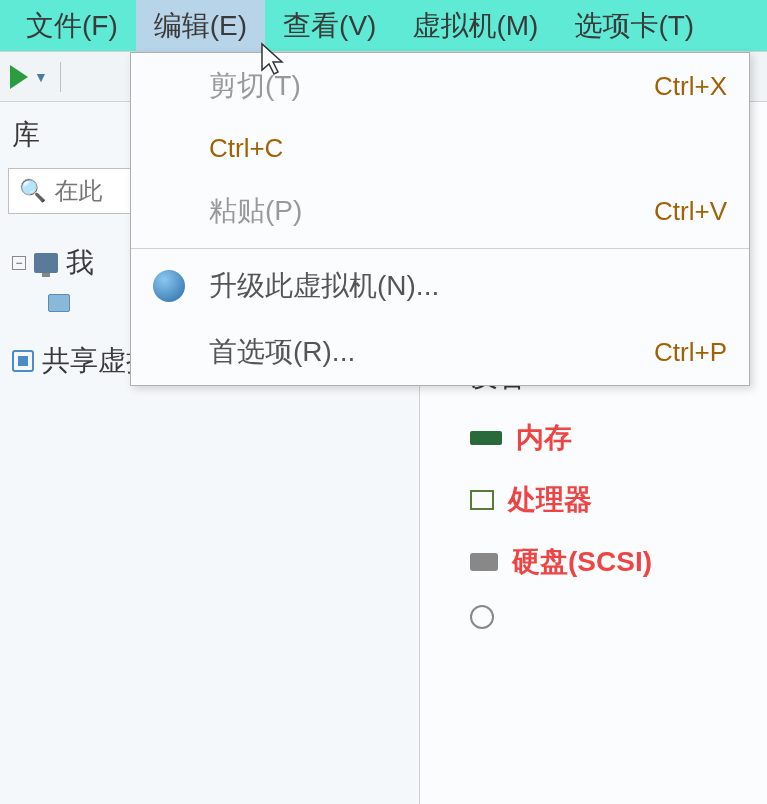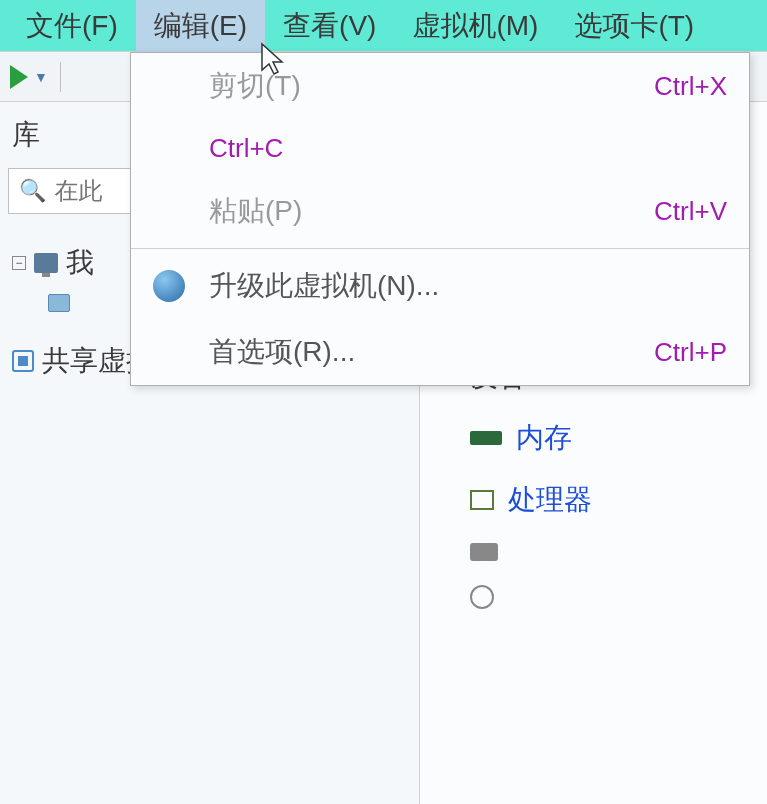"Ctrl+X" .menu-shortcut { color: #a21caf -> #a16207 }
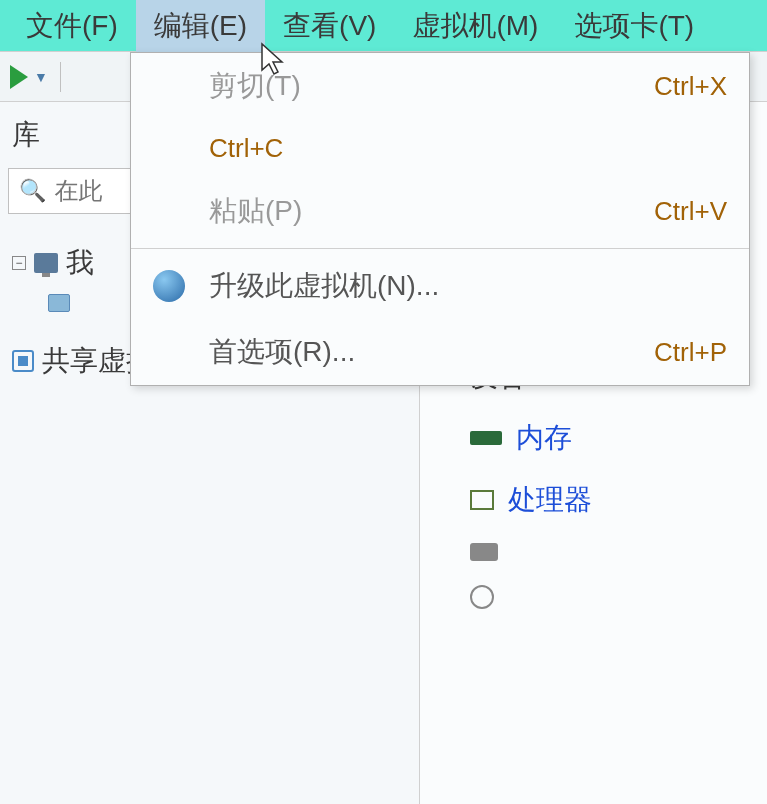"内存" .device-row span.label { color: #1d4ed8 -> #ef4444; font-weight: none -> bold }
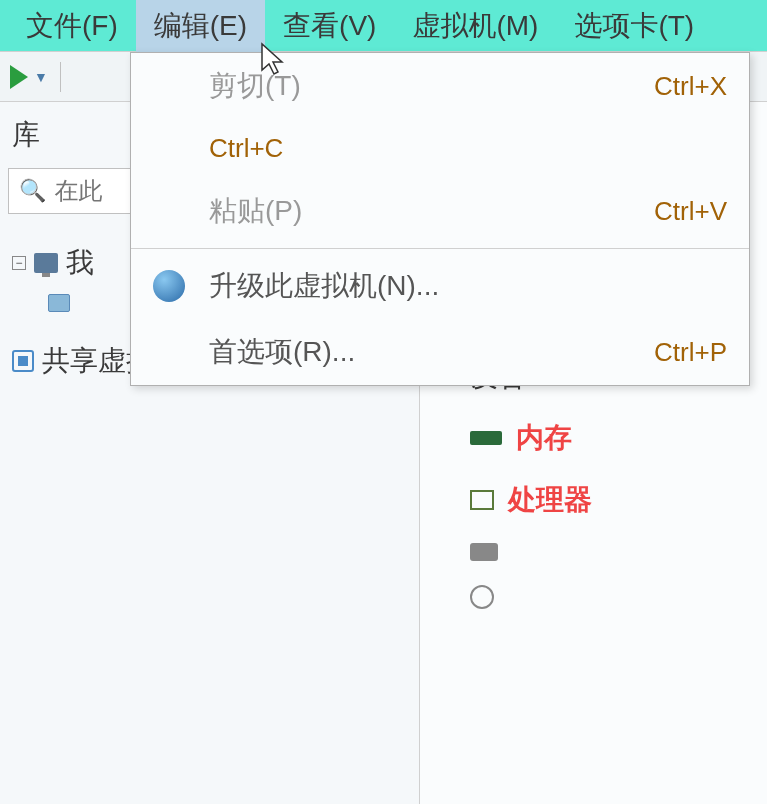"硬盘(SCSI)" span.label { html: none -> <span>硬盘(SCSI)</span> }
